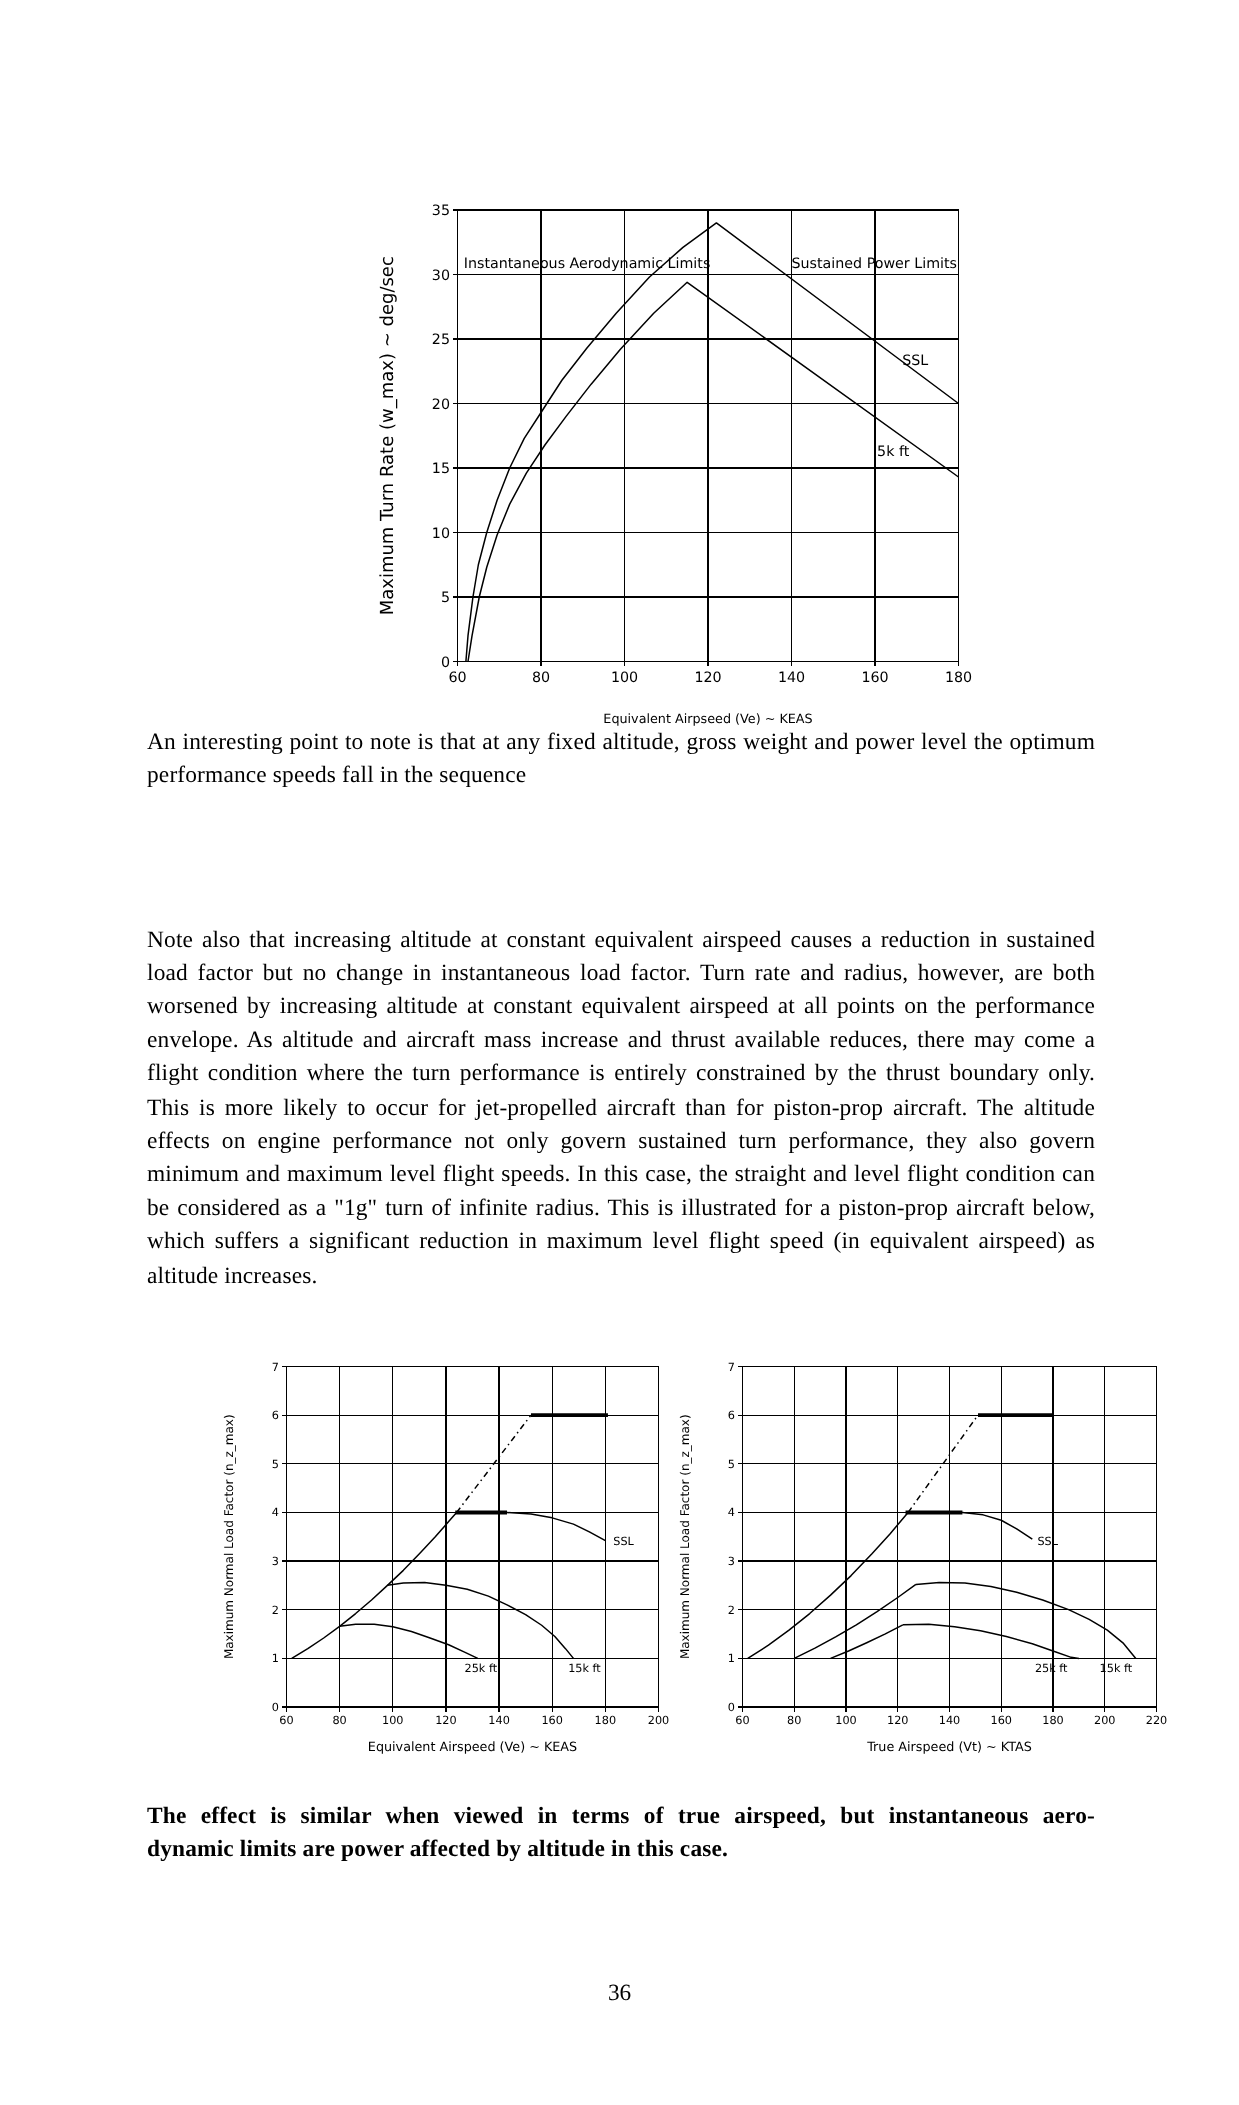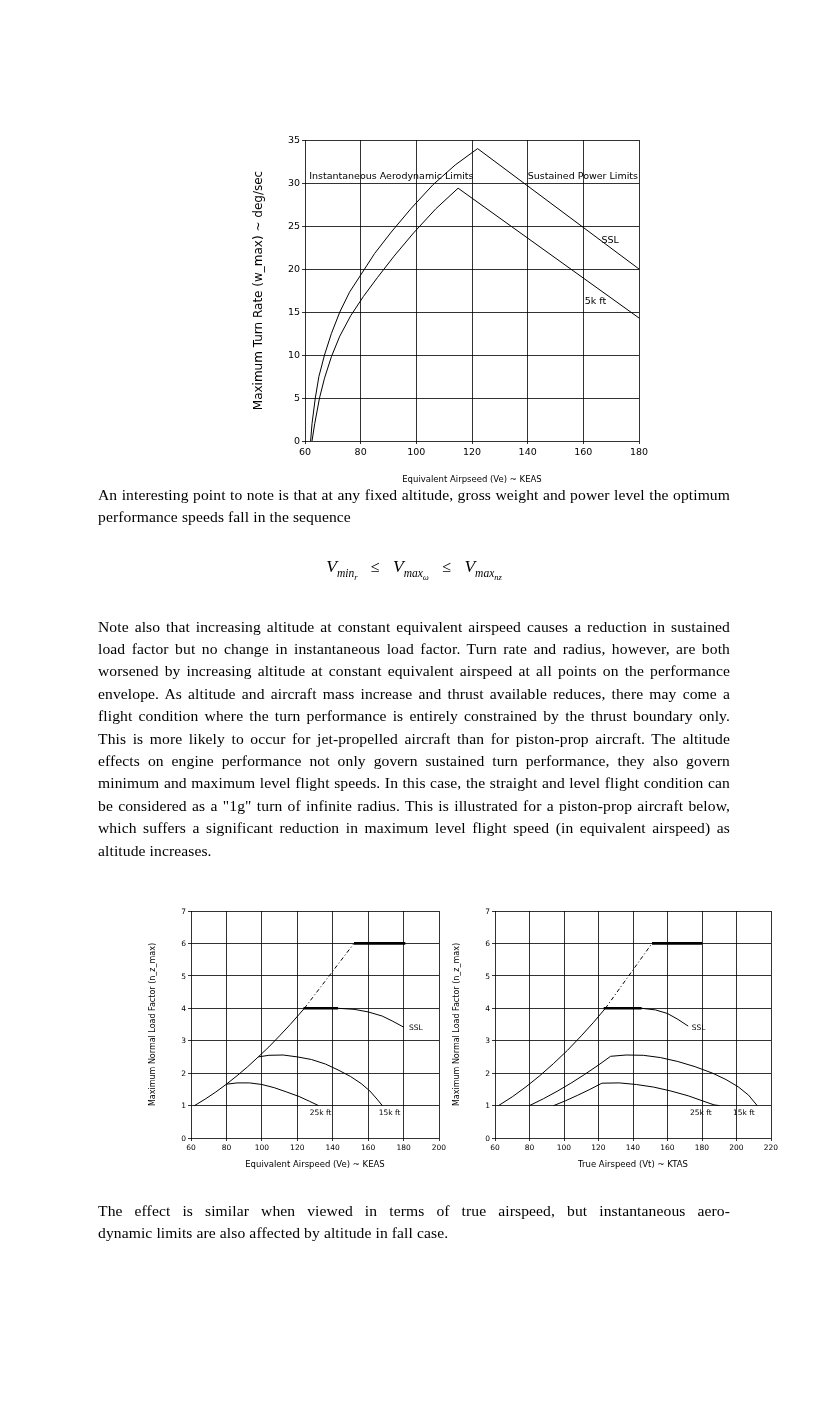"Vminr ≤ Vmaxω ≤ Vmaxnz" div.formula { html: <div> <span><span>V</span><sub><span>min</span><sub>r</sub></sub></span> <span>≤</span> <span><span>V</span><sub><span>max</span><sub>ω</sub></sub></span> <span>≤</span> <span><span>V</span><sub><span>max</span><sub>nz</sub></sub></span> </div> -> none }
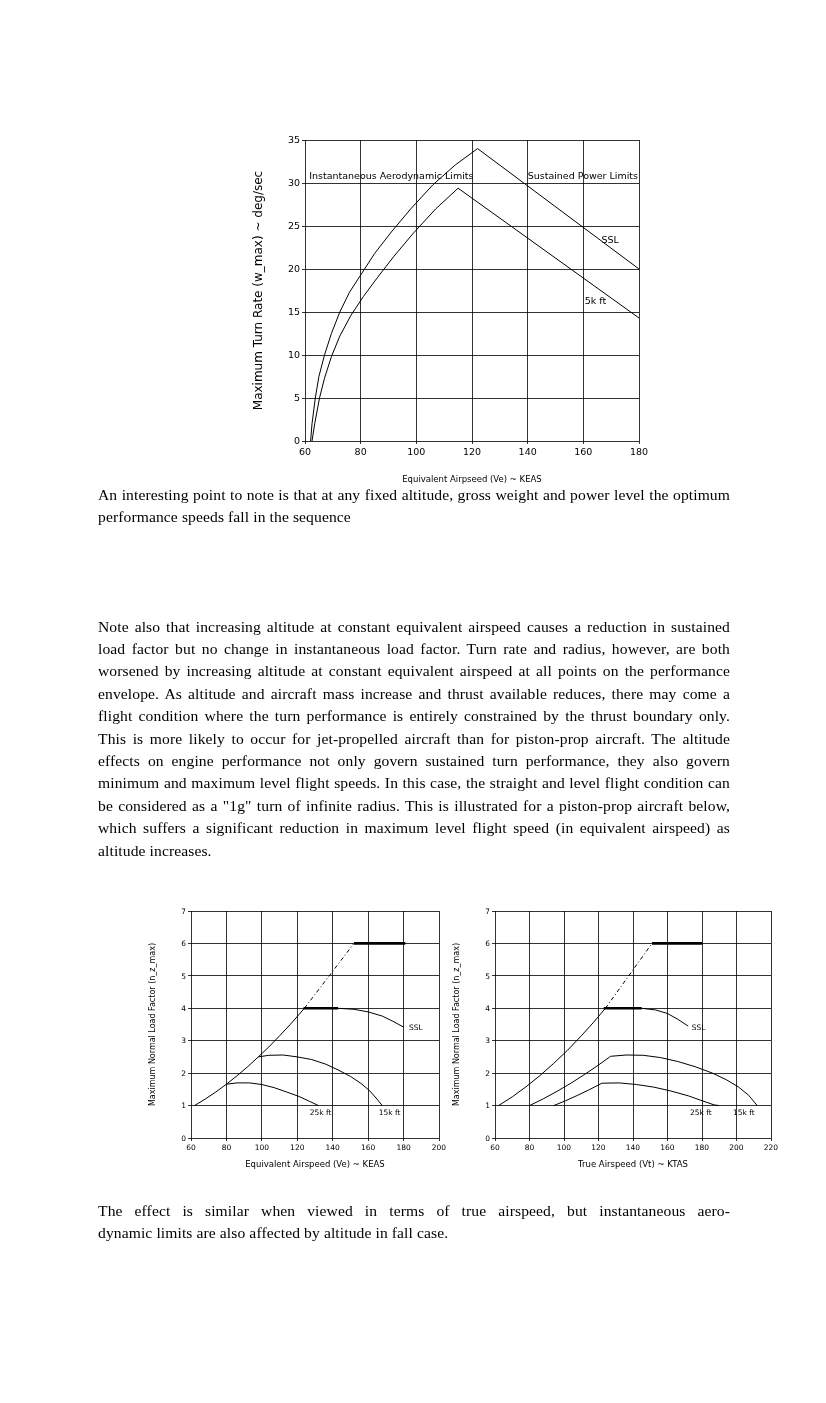"The effect is similar when" p.para { font-weight: none -> bold }
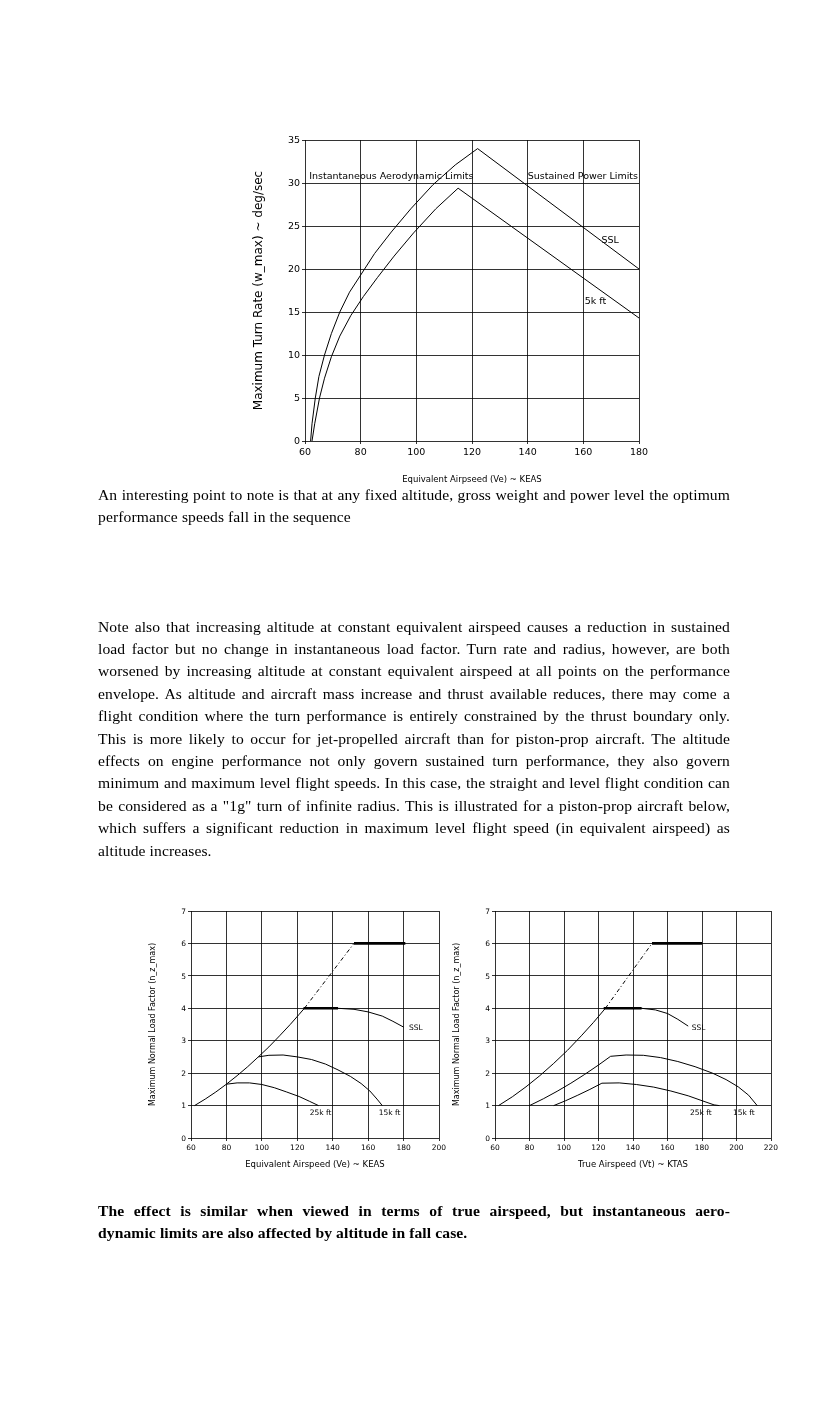"dynamic limits are also affected" span { text: also affected by altitude in fall -> power affected by altitude in this }
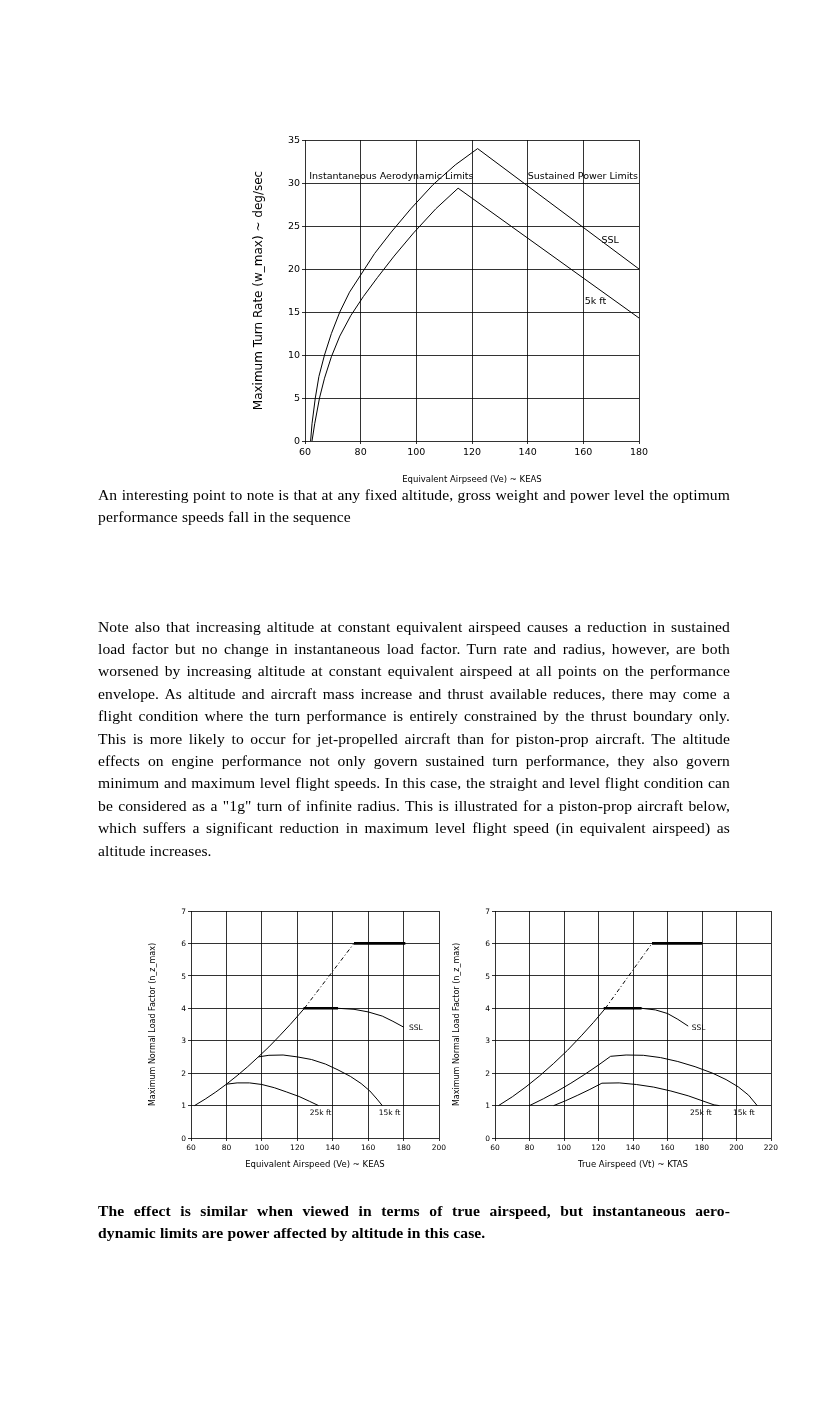"36" div.pageno { html: none -> <div>36</div> }
